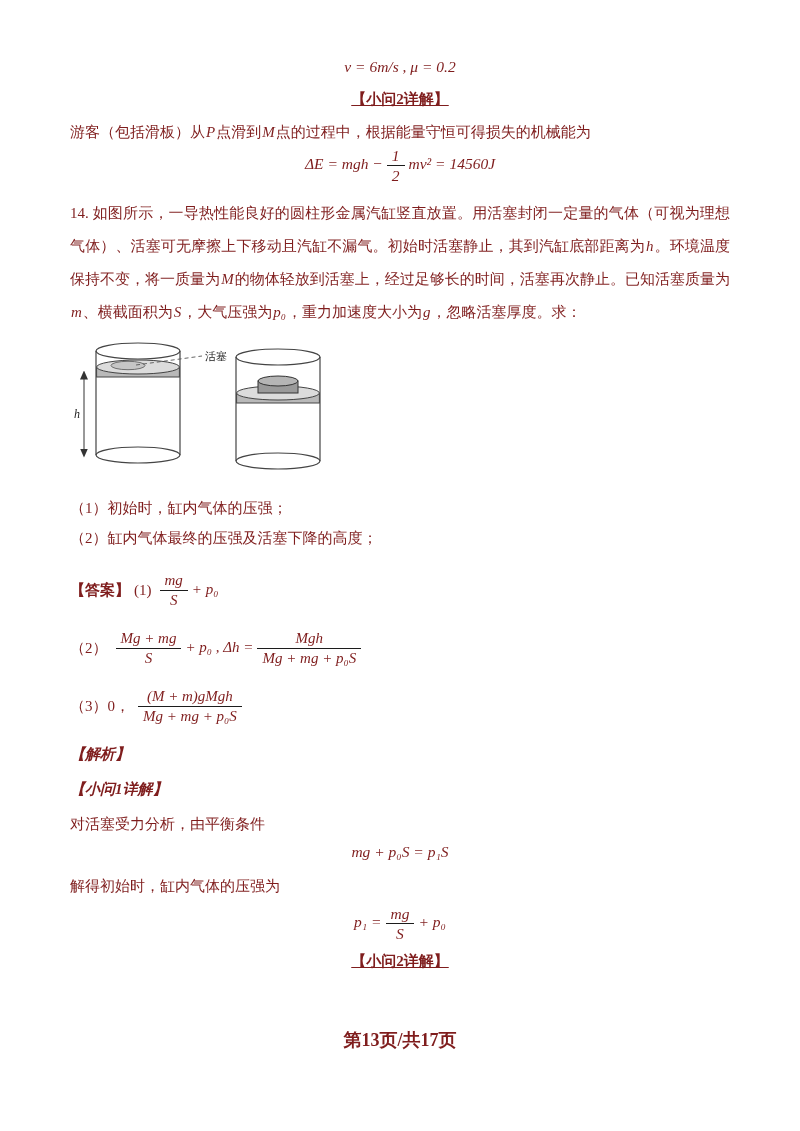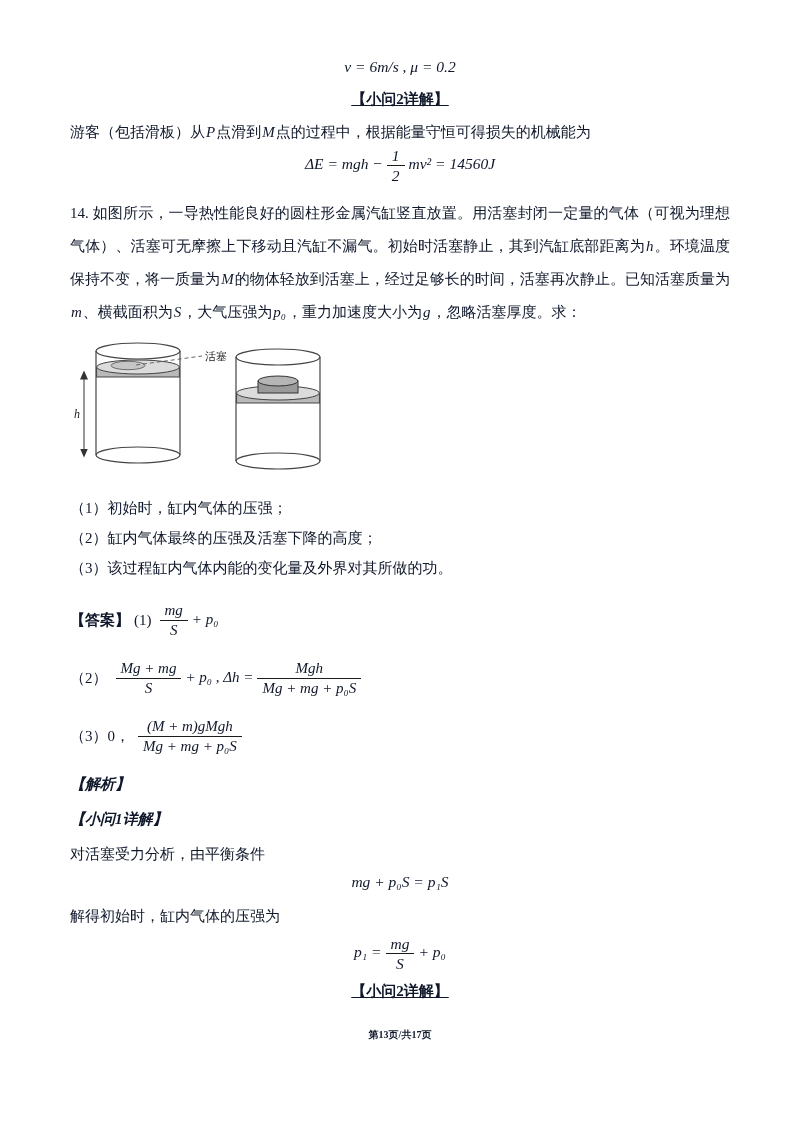"v = 6m/s , μ" .page { color: #0f172a -> #7f1d1d }
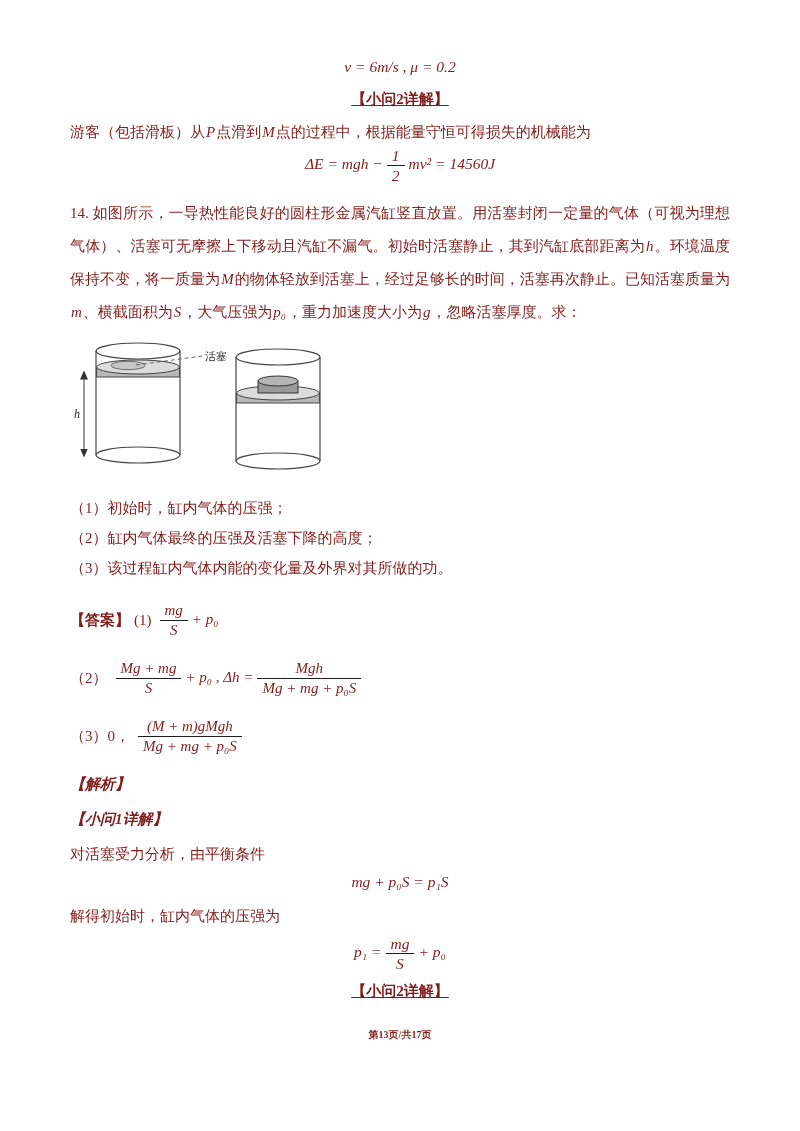"（3）该过程缸内气体内能的变化量及外界对其所做的功。" div.q-line { html: <div>（3）该过程缸内气体内能的变化量及外界对其所做的功。</div> -> none }
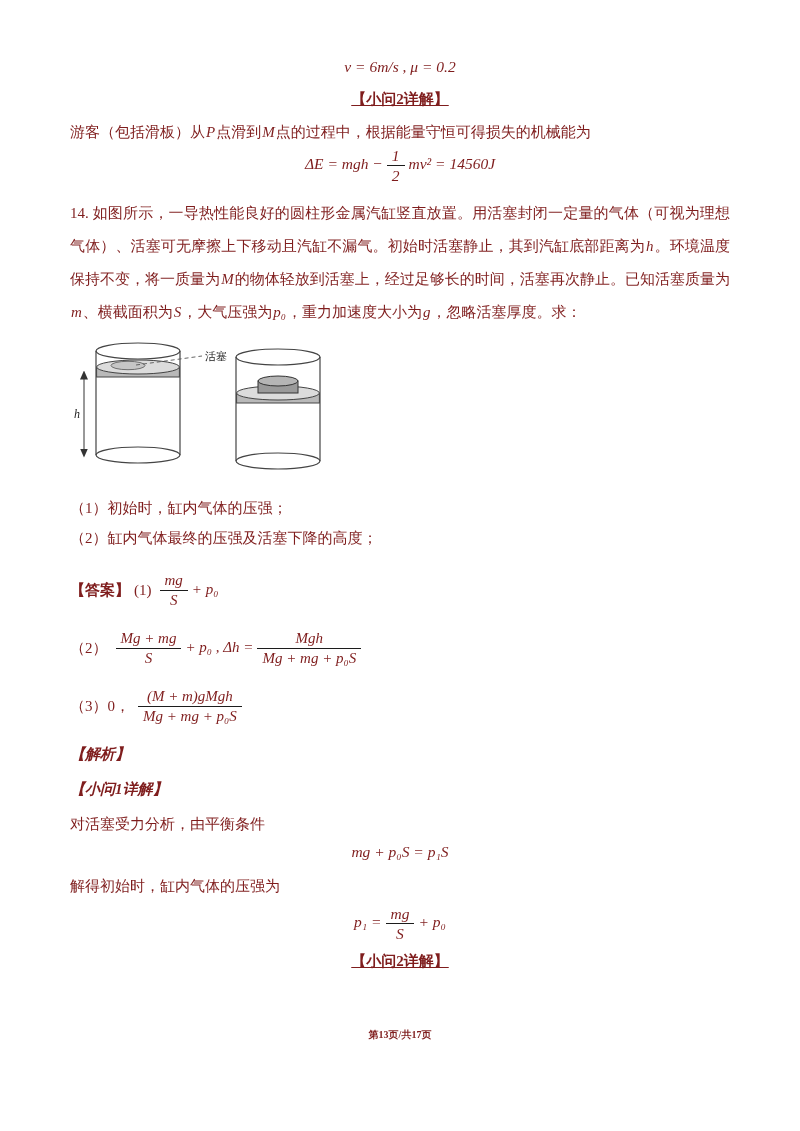"第13页/共17页" .footer { font-size: 10px -> 18px }
